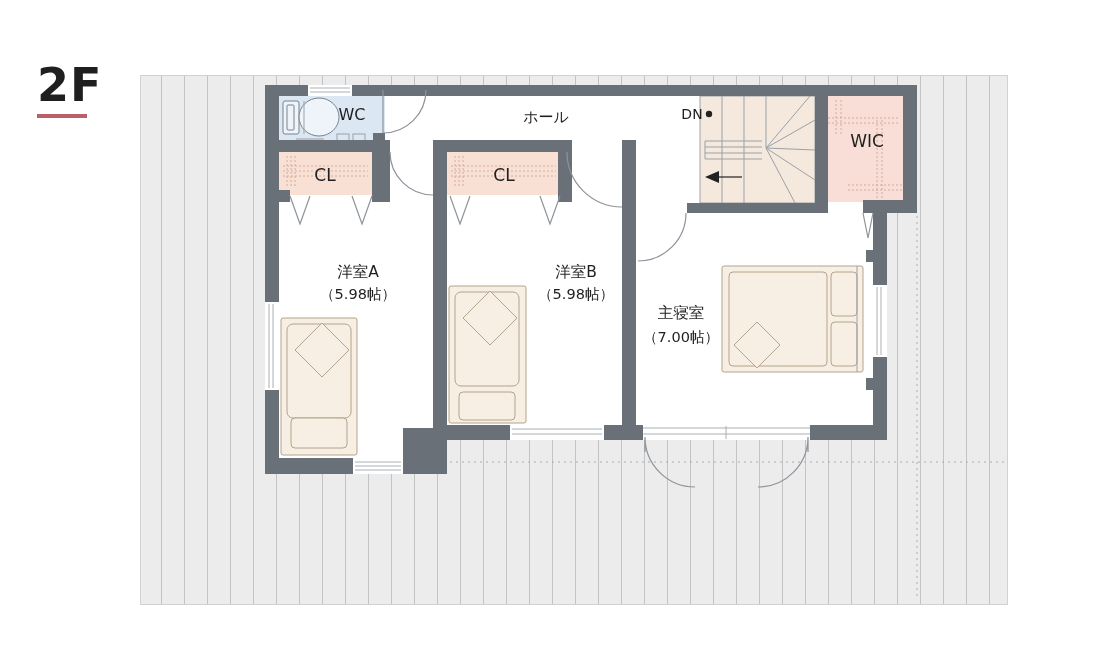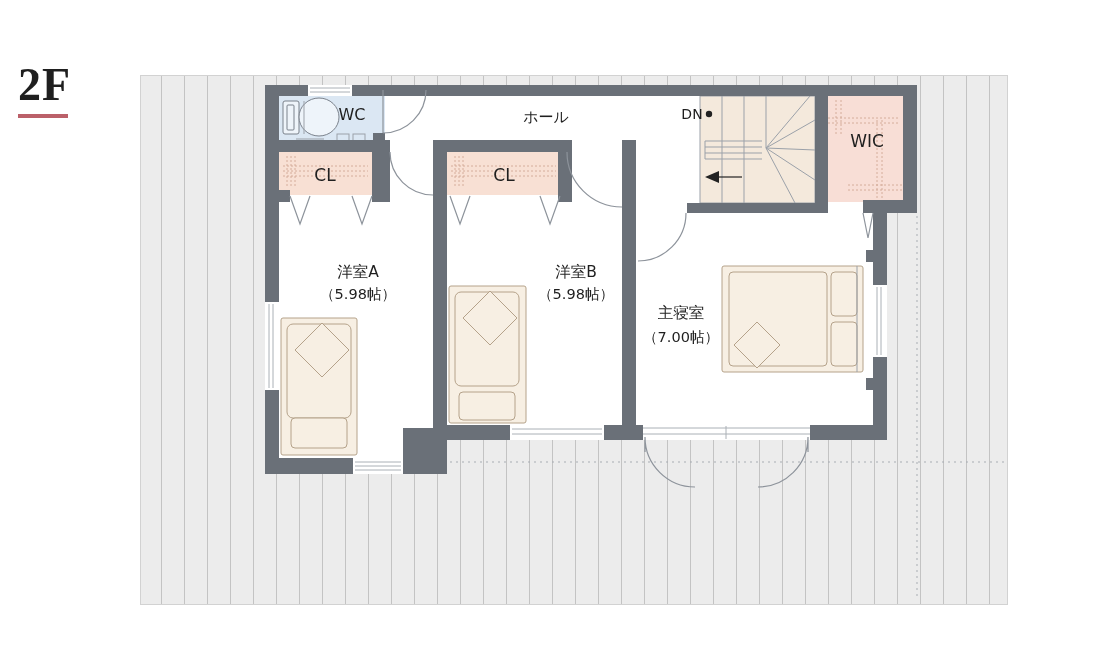"2F" .floor-label { font-family: Liberation Serif, serif -> none; left: 18px -> 37px }
